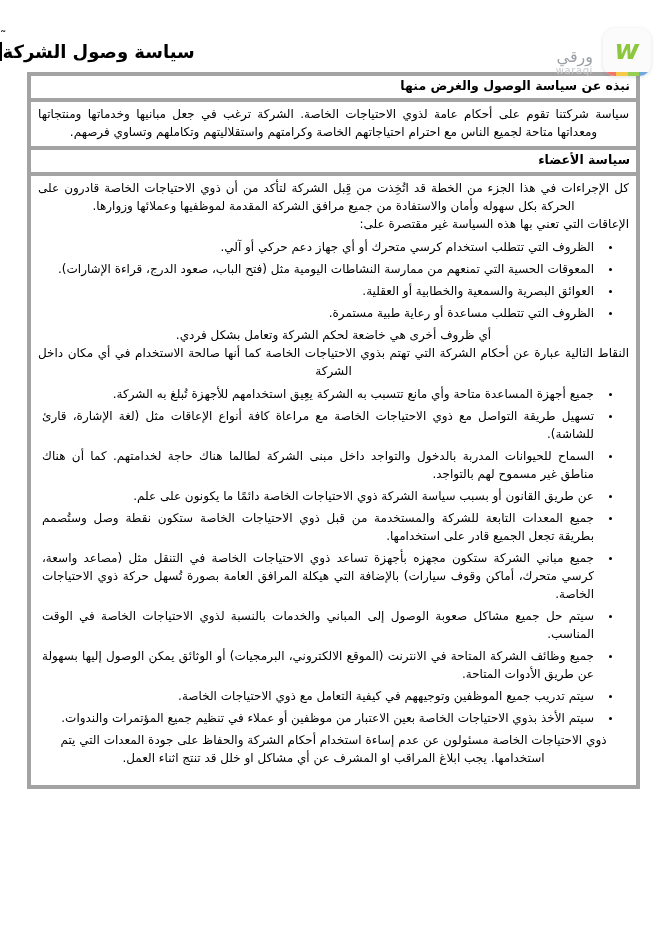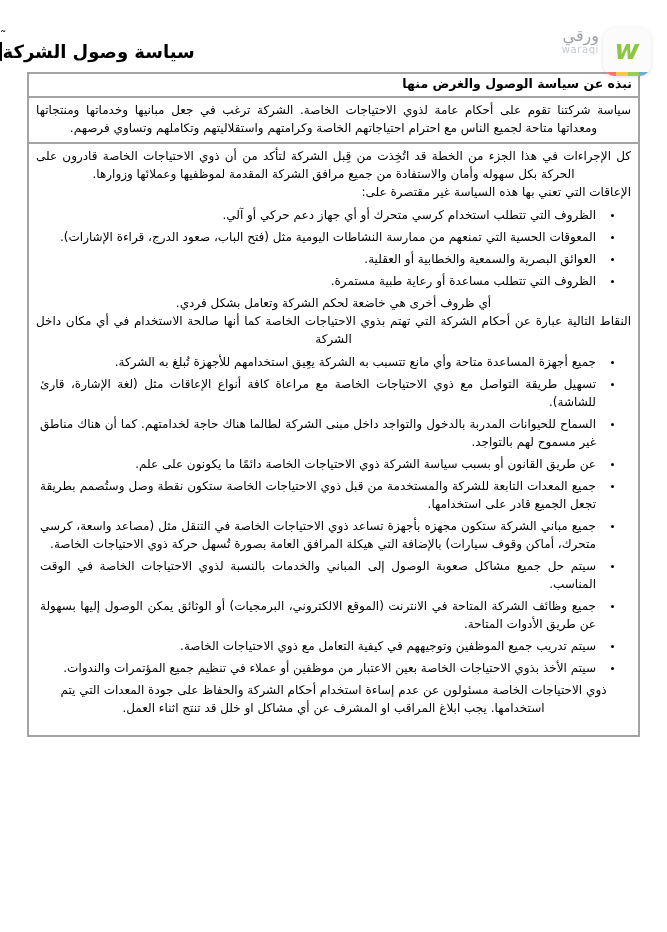"ورقي" .logo { align-items: flex-start -> flex-end; gap: 4px -> 10px }
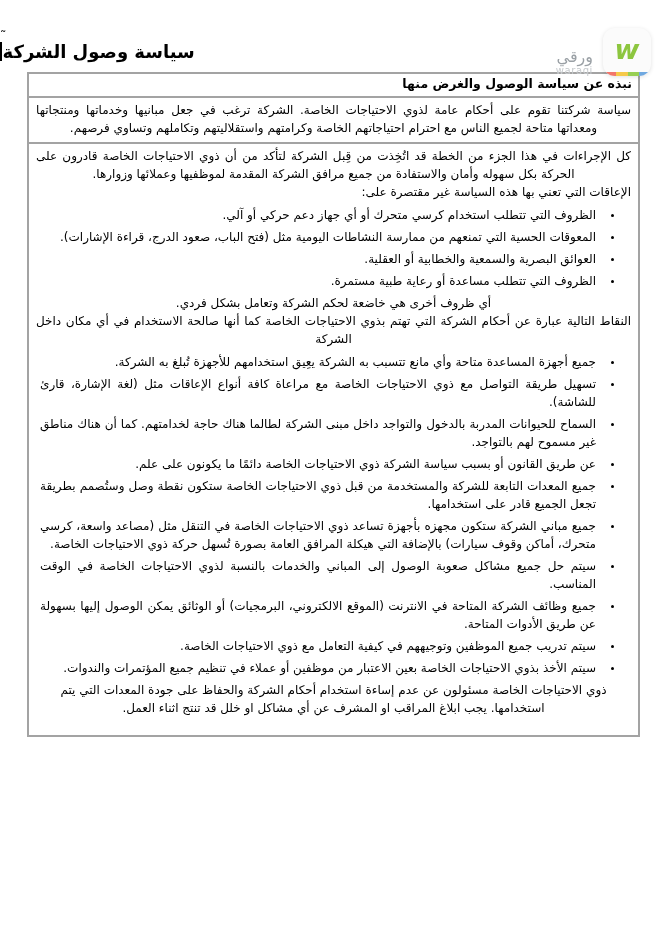"نبذه عن سياسة الوصول والغرض" .policy td { border: 2px solid #a3a3a3 -> 4px solid #a3a3a3 }
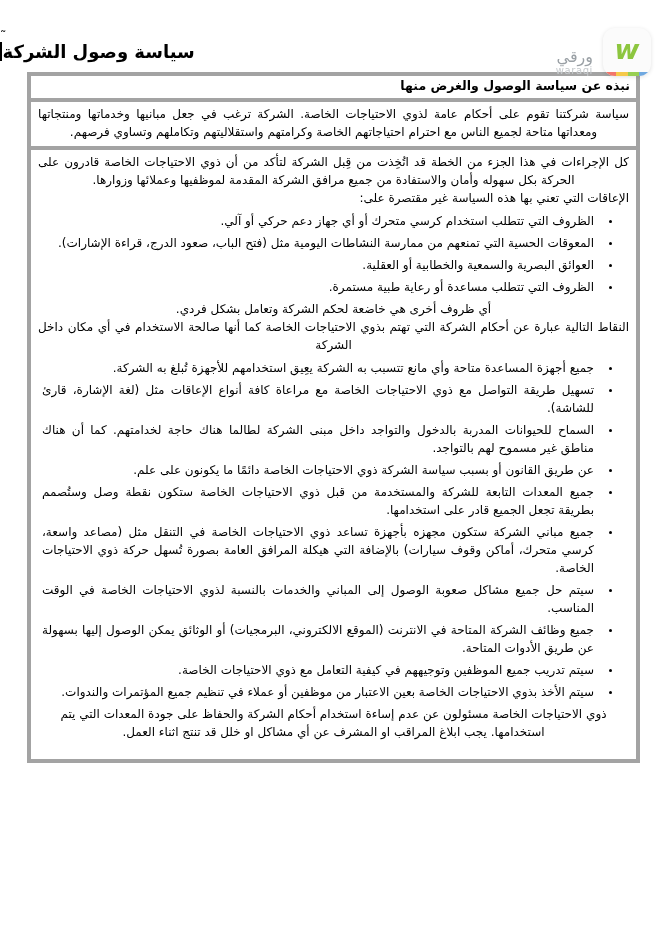"سياسة الأعضاء" tr { html: none -> <tr> <td>سياسة الأعضاء</td> </tr> }
